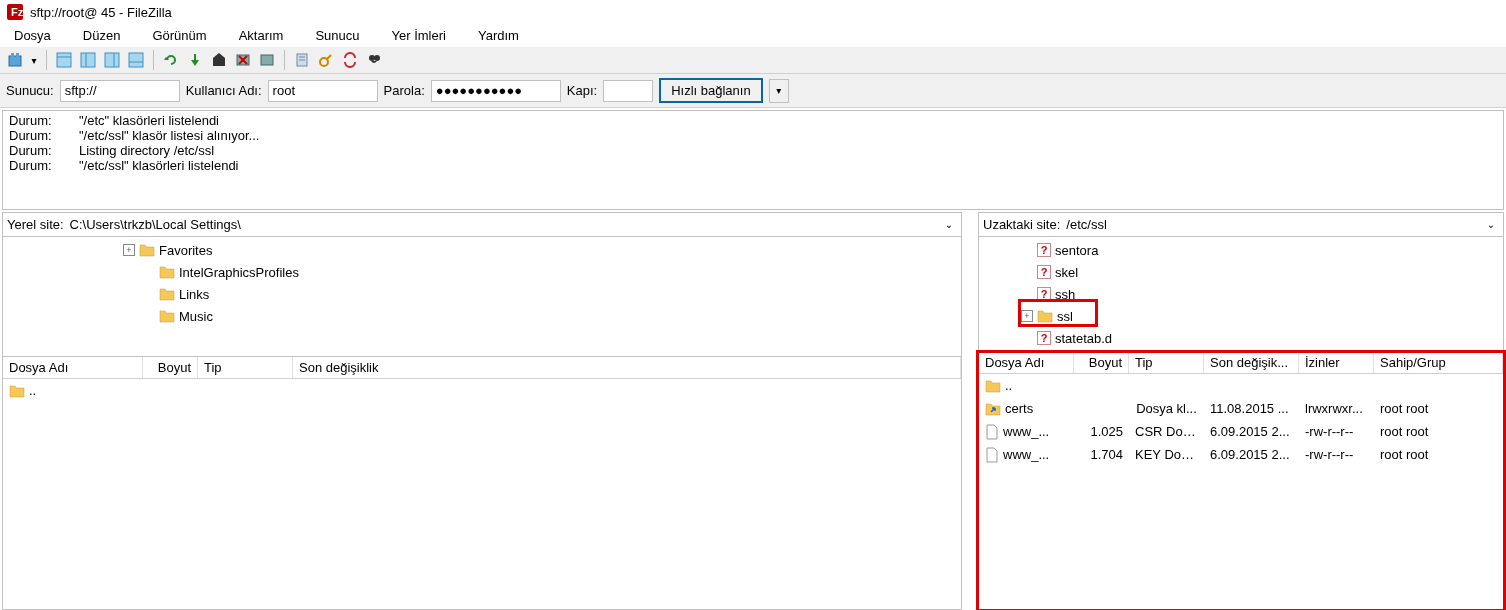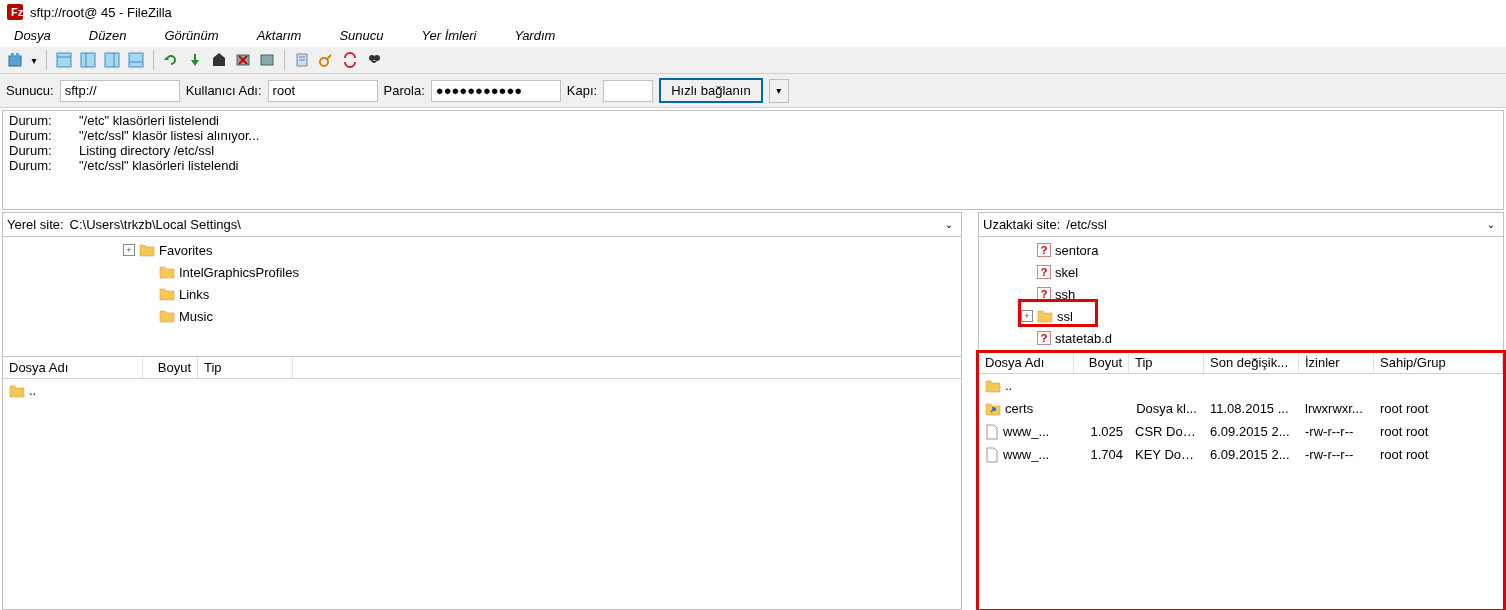"Dosya" .menubar { font-style: italic -> none; gap: 22px -> 16px }
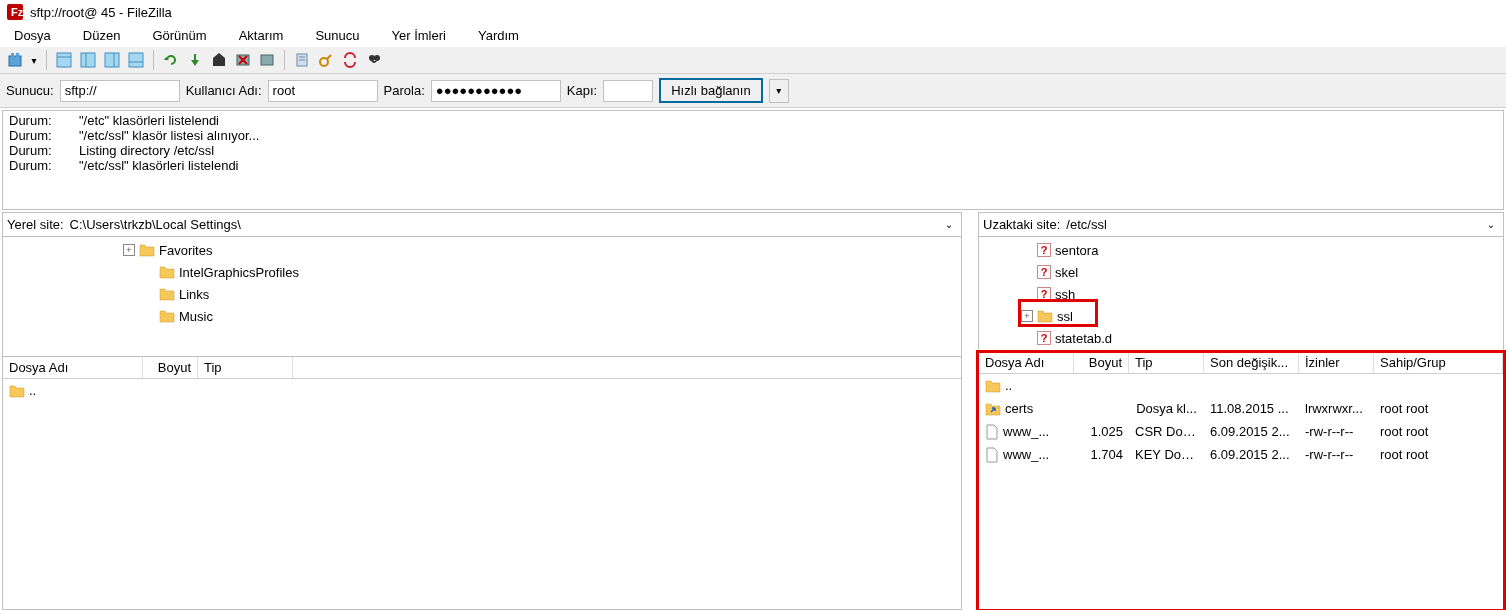"Son değişiklik" div.col { html: none -> <div>Son değişiklik</div> }
